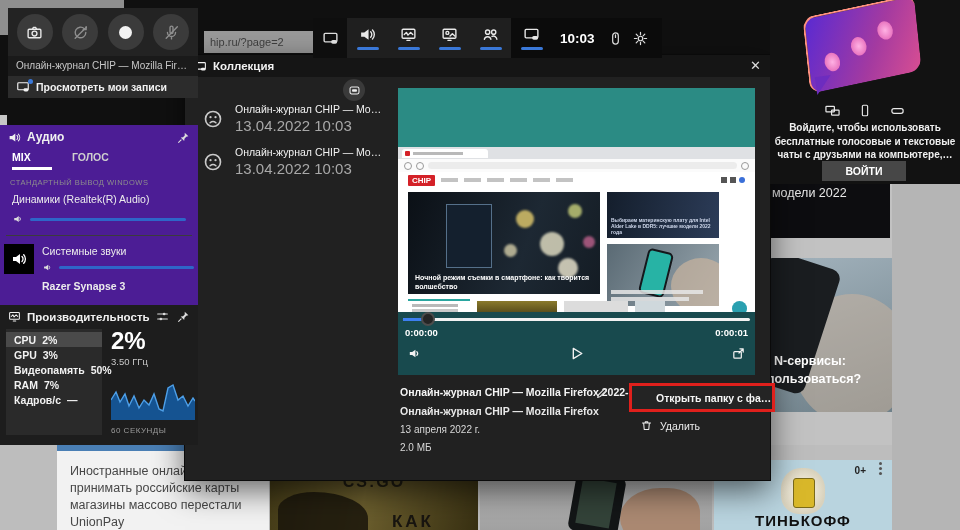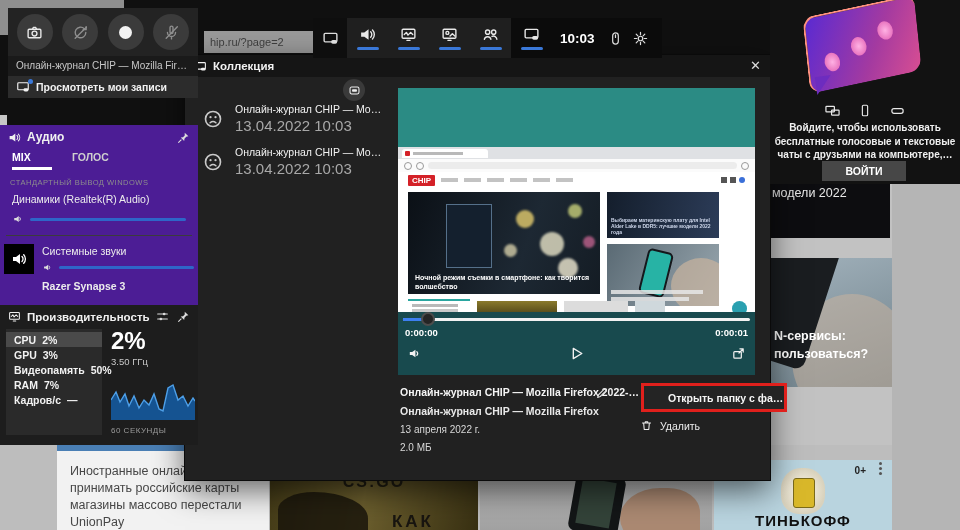"N-сервисы:" .bg-vpn { height: 129px -> 154px }
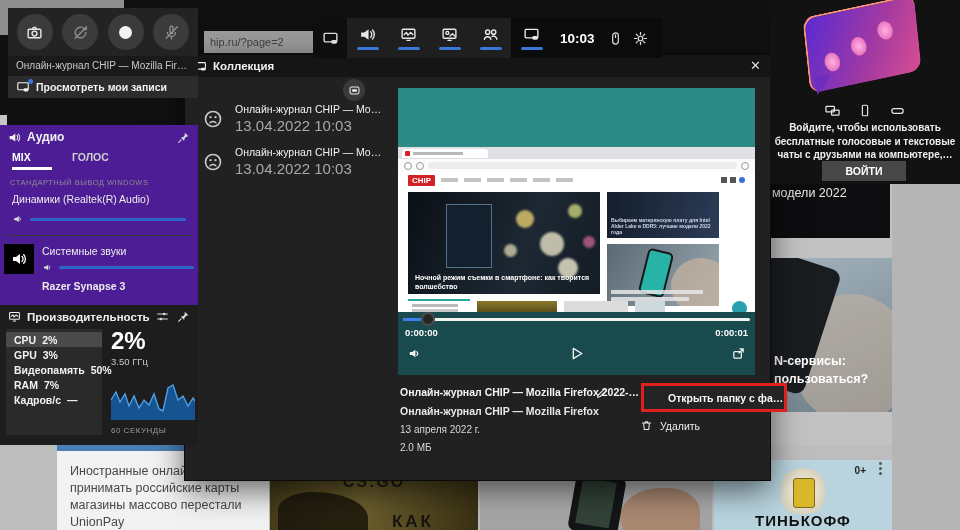"пользоваться?" .bg-vpn .l2 { left: 8px -> 1px }
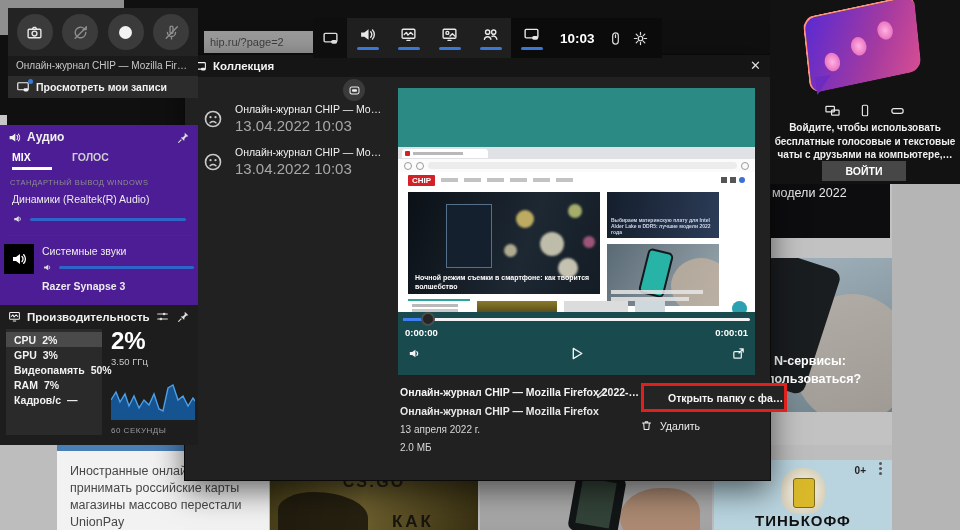"Открыть папку с фа…" .openbtn { margin-left: 12px -> none }
